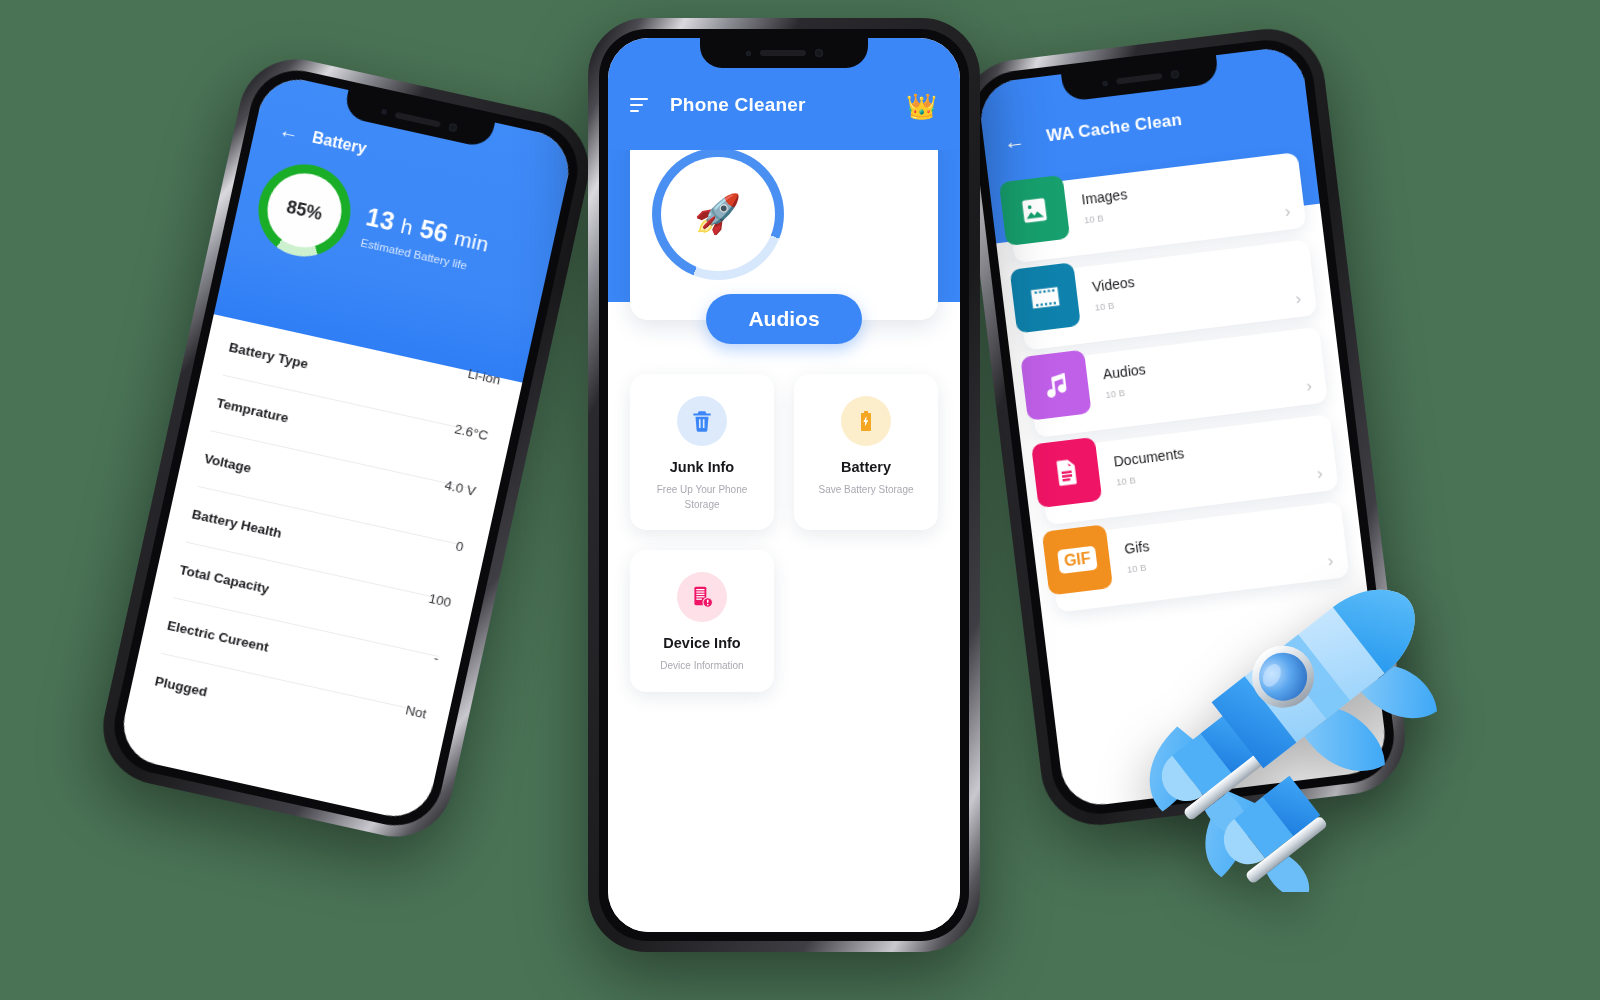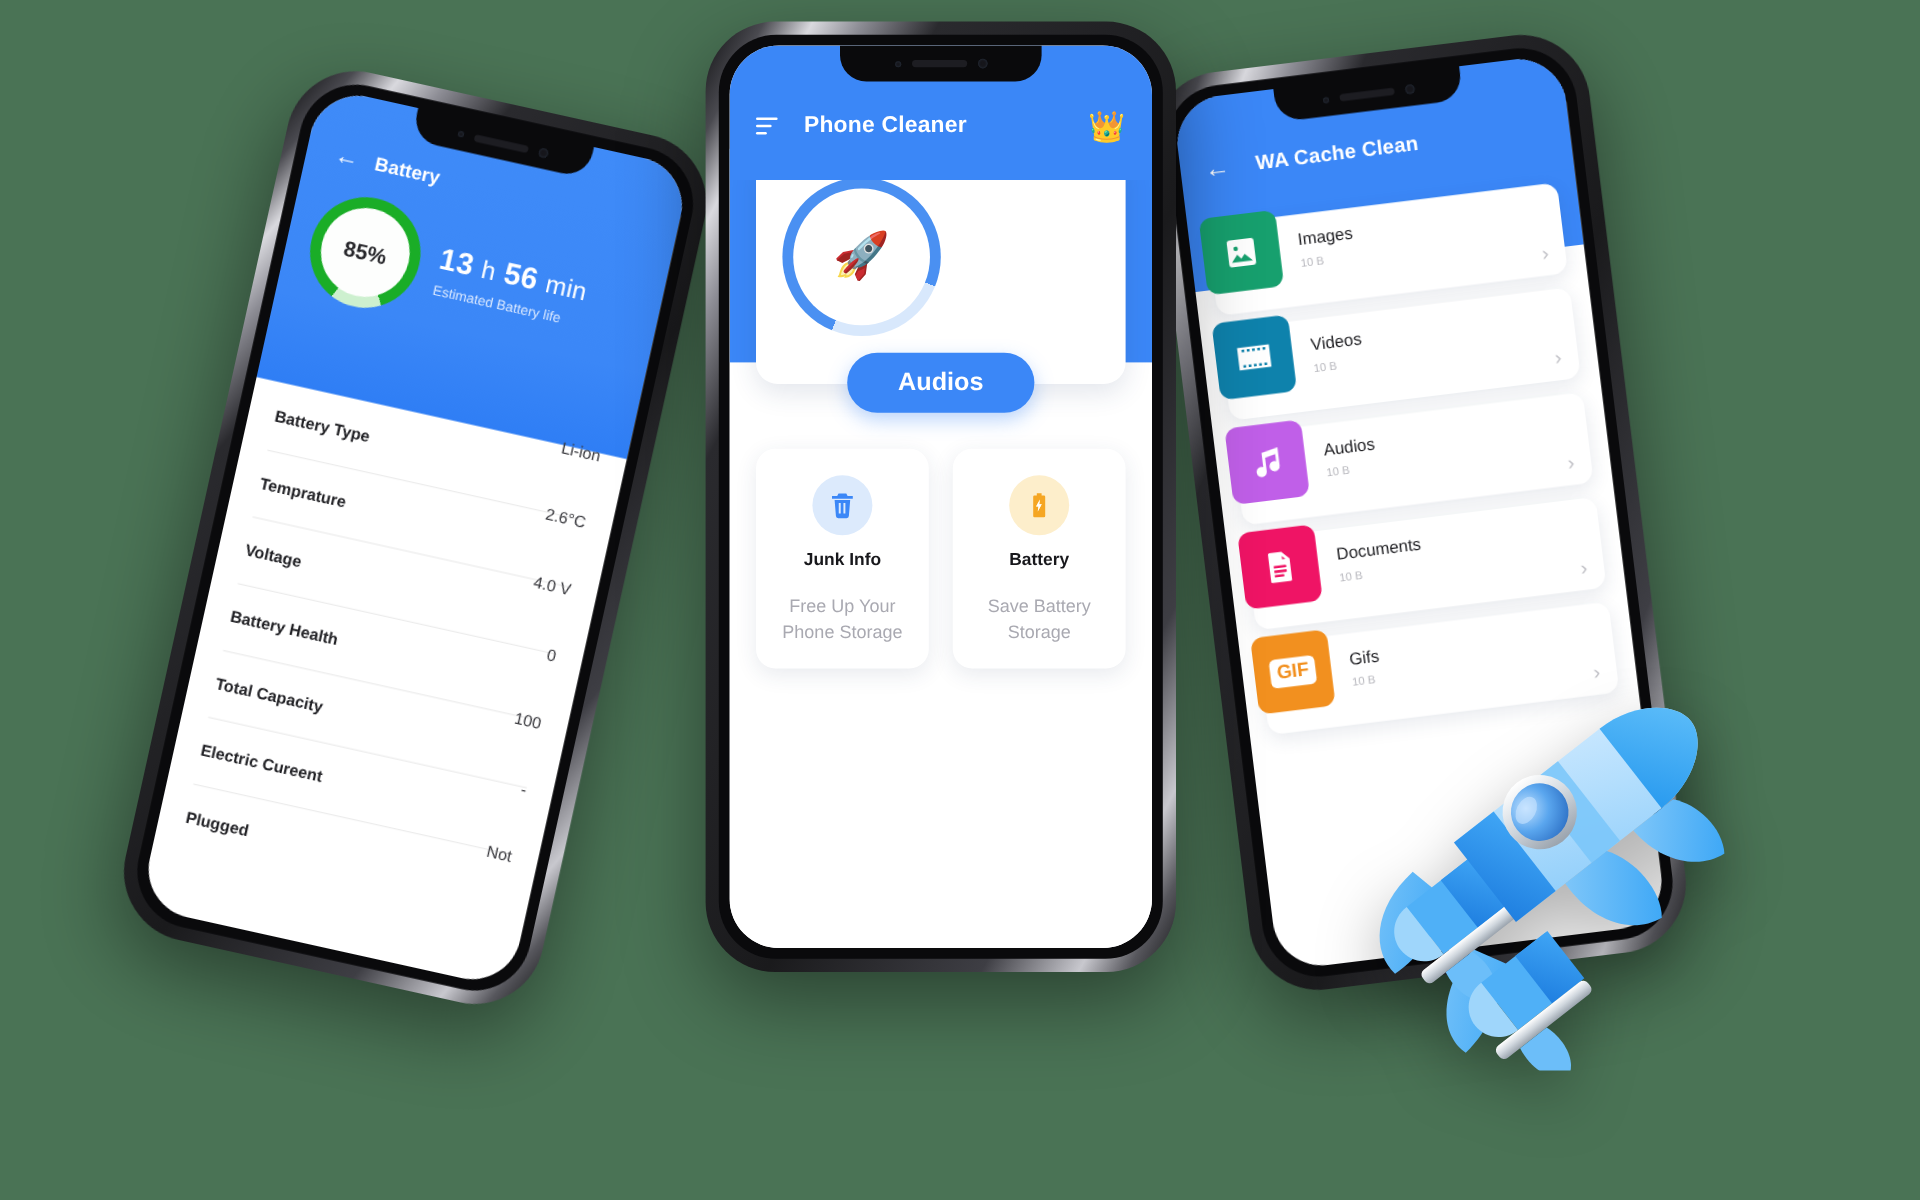"Phone Cleaner" #phone-center { height: 792px -> 934px }
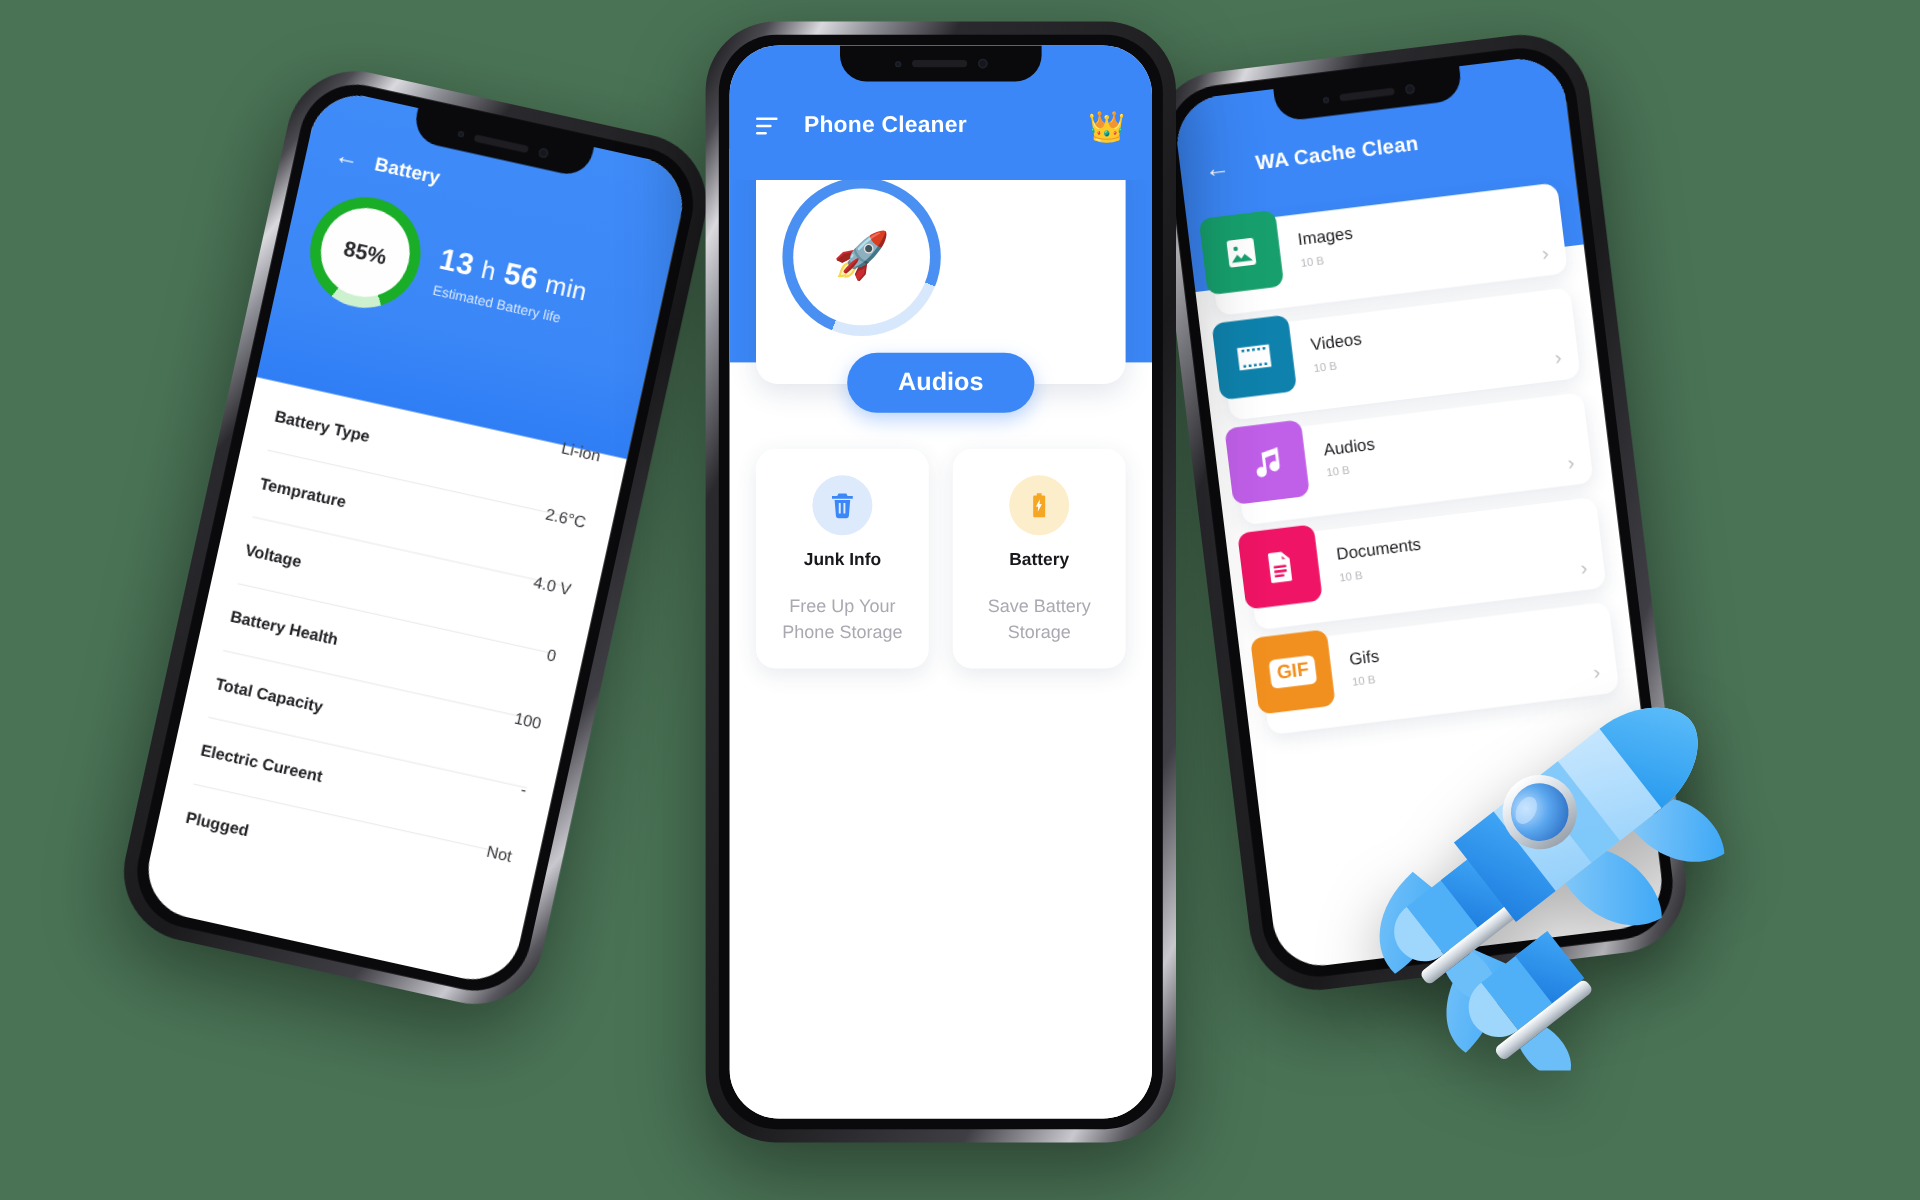"Free Up Your Phone Storage" .tile-sub { font-size: 15px -> 10px; margin-top: 20px -> 8px }
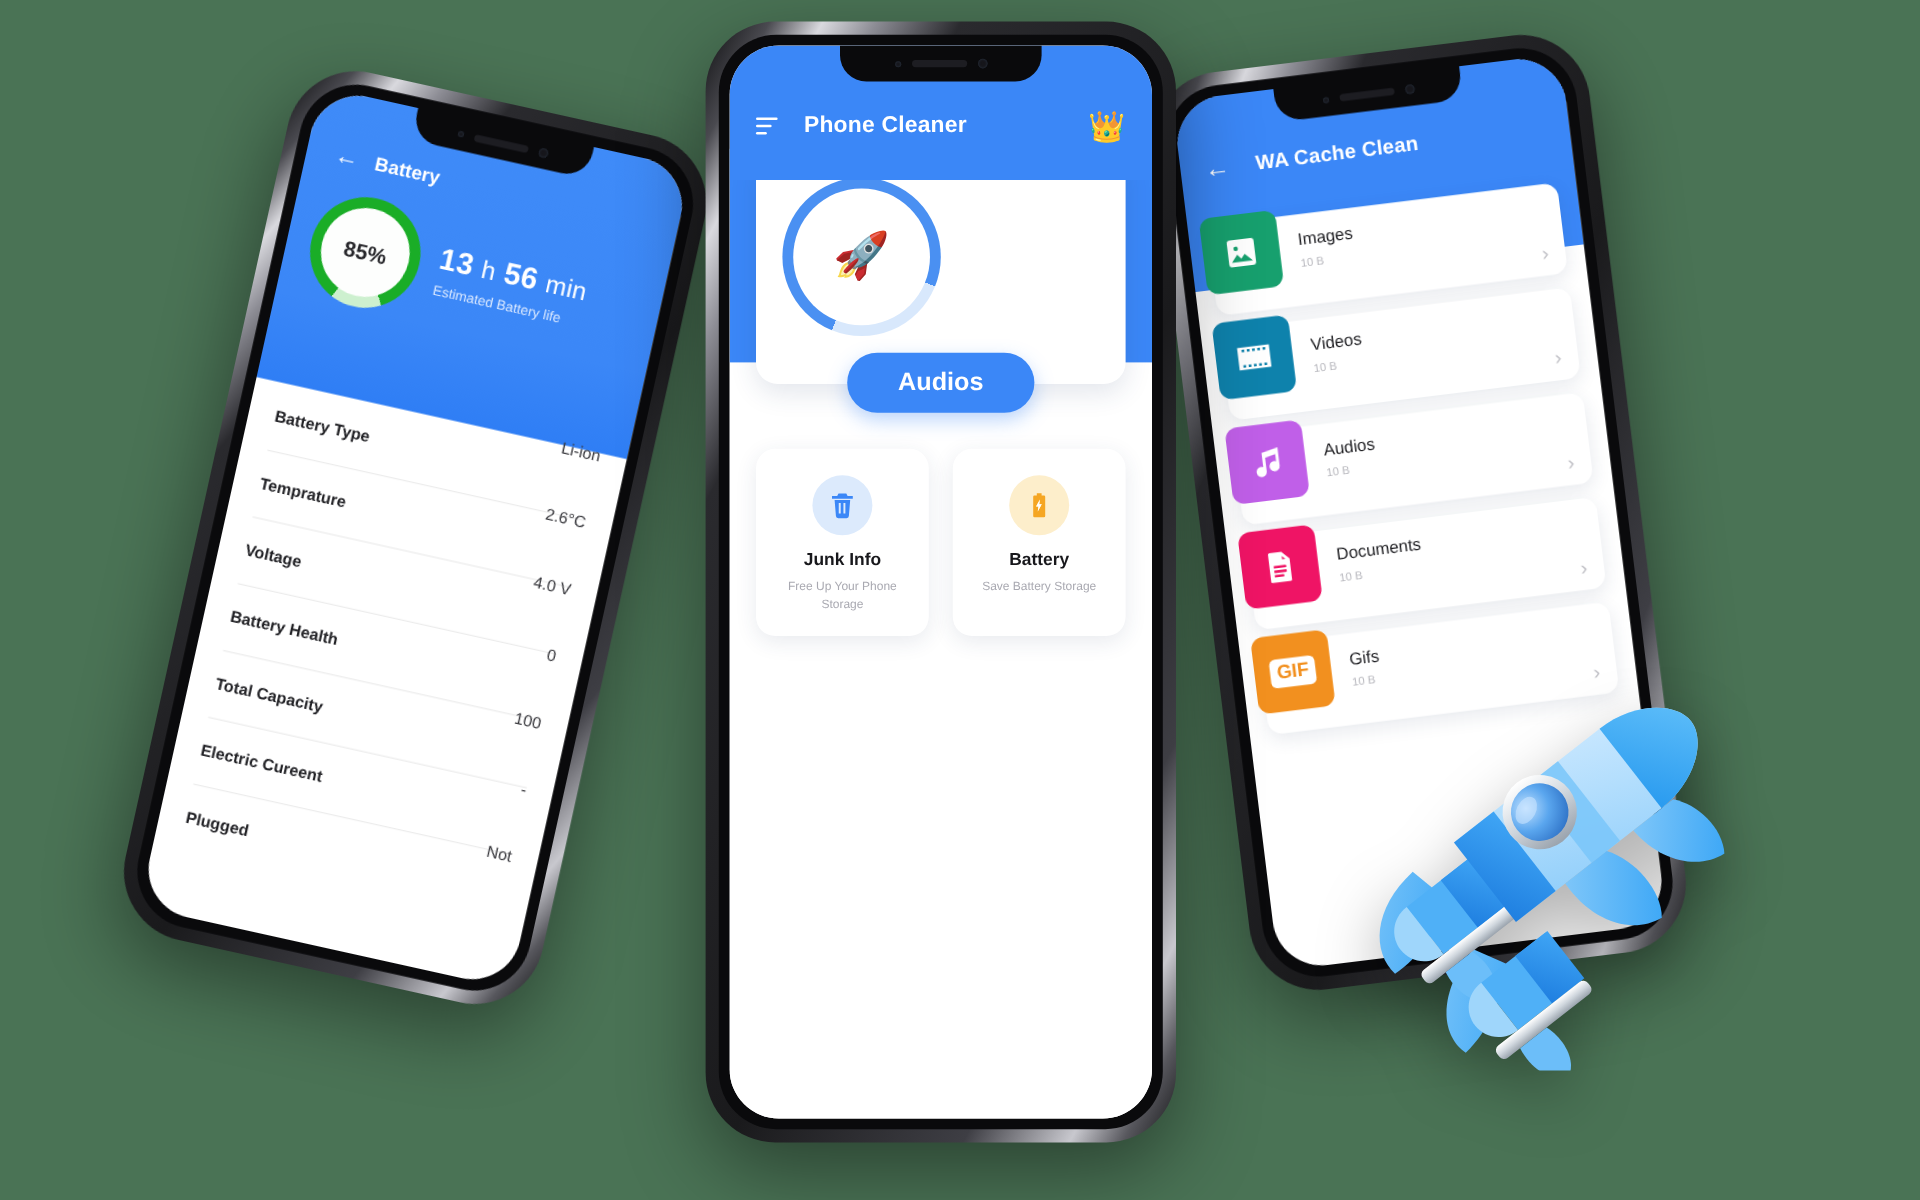"Device Info" div.tile { html: none -> <div> <div> <svg> <rect></rect> <g> <rect></rect> <rect></rect> <rect></rect> <rect></rect> <rect></rect> </g> <circle></circle> <rect></rect> <circle></circle> </svg> </div> <div>Device Info</div> <div>Device Information</div> </div> }
